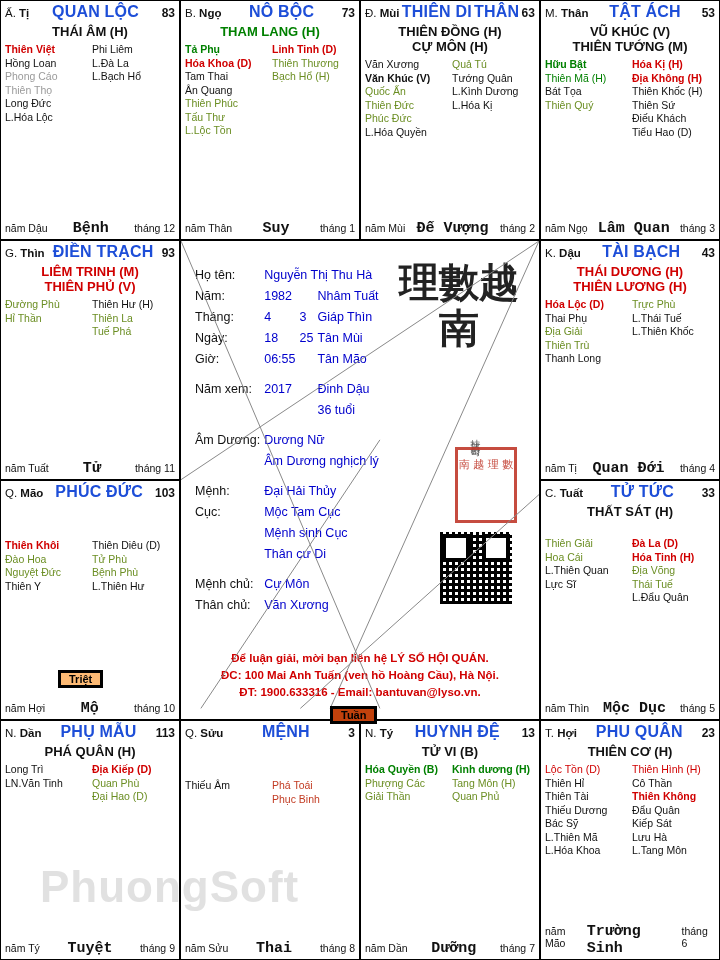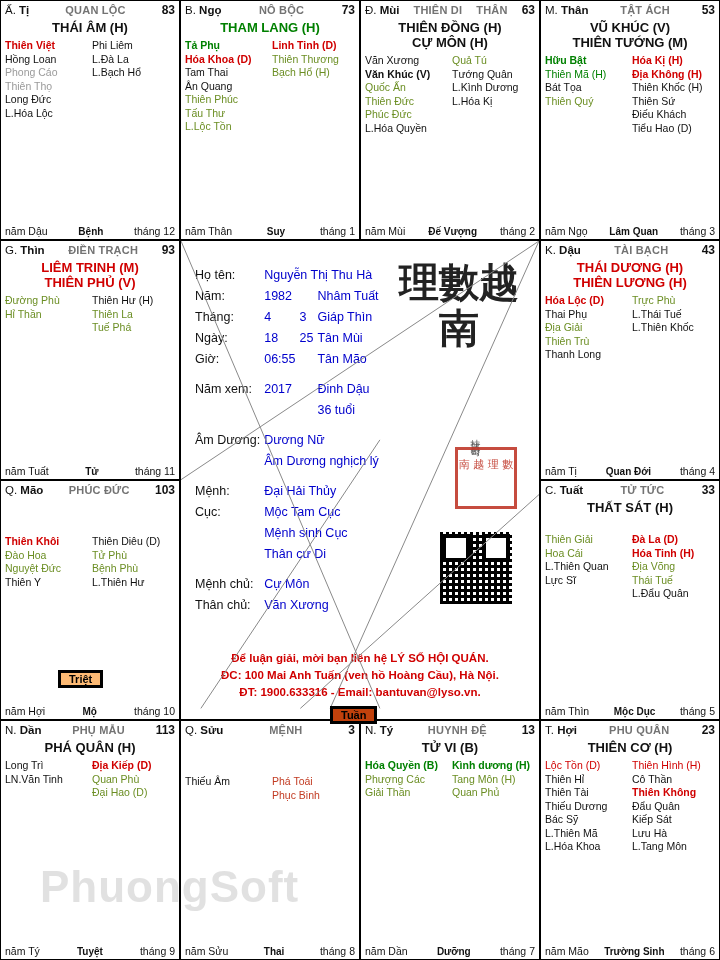"QUAN LỘC" .pal-name { color: #737373 -> #1d4ed8; font-size: 11px -> 16px }
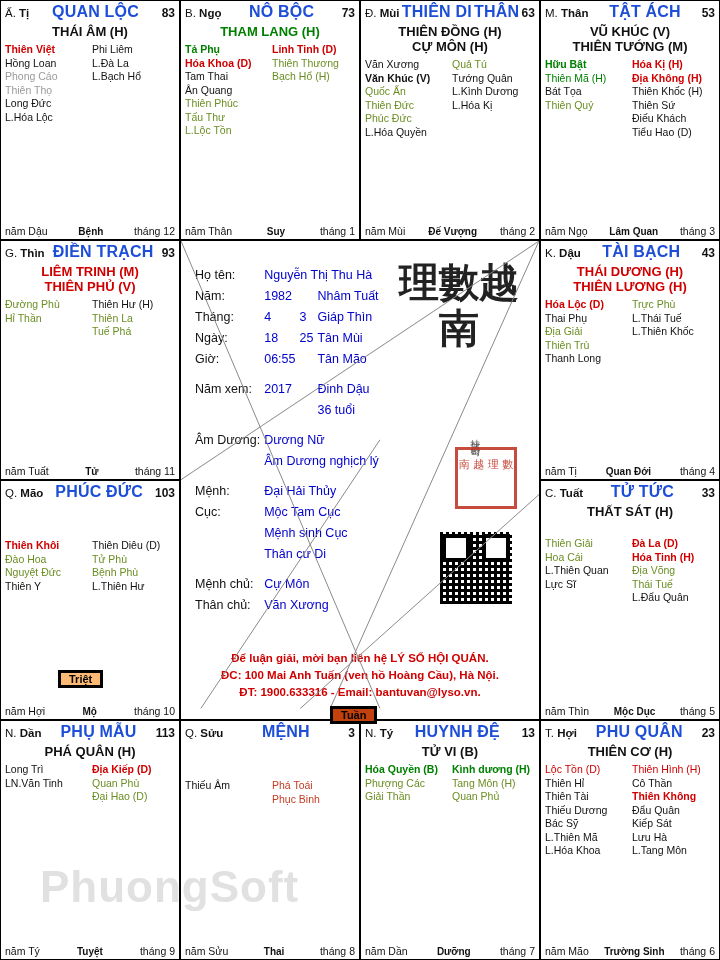"Bệnh" .pal-foot .mid { font-family: none -> Liberation Mono, monospace; font-size: 10px -> 15px }
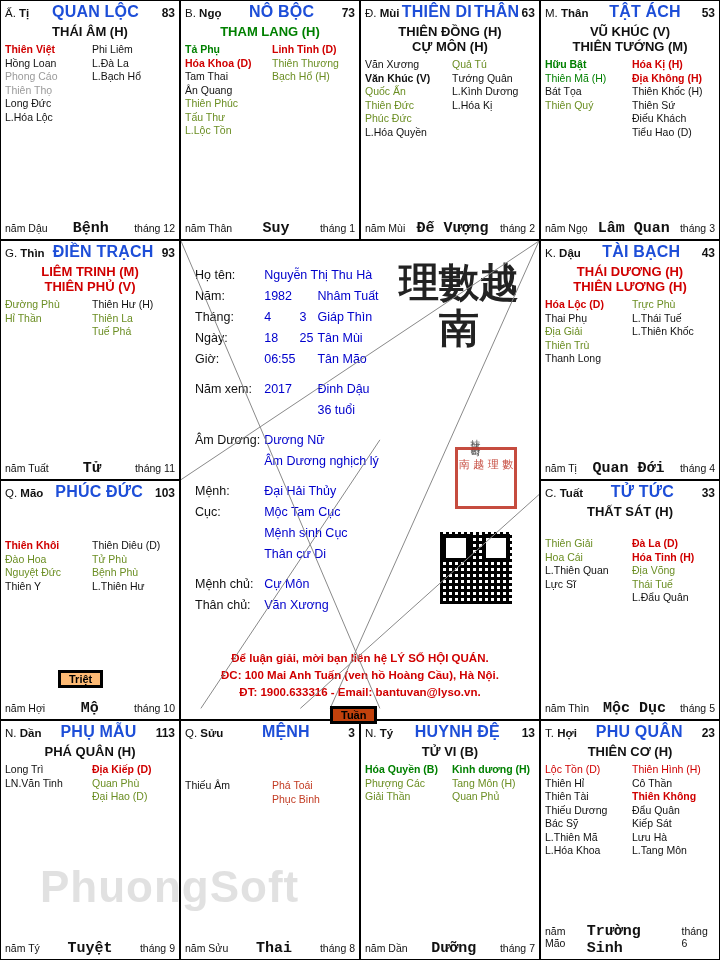"南 越 理 數" .seal { height: 62px -> 76px }
